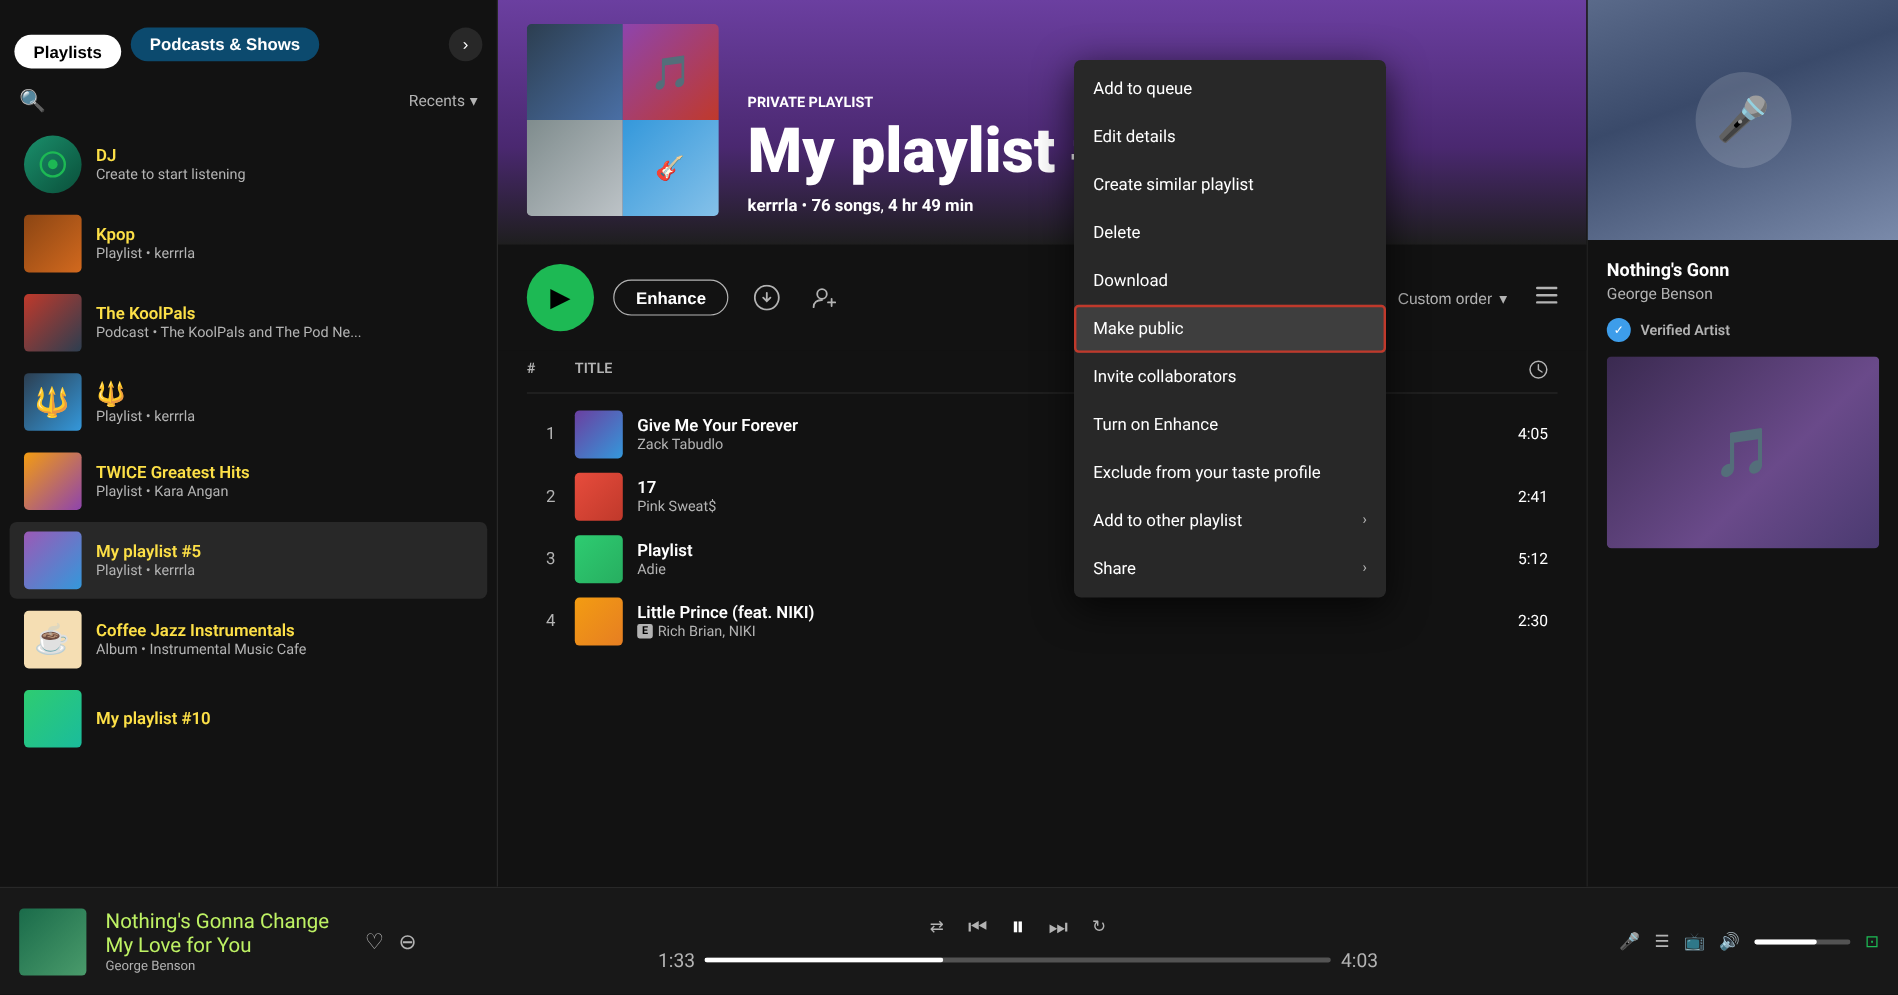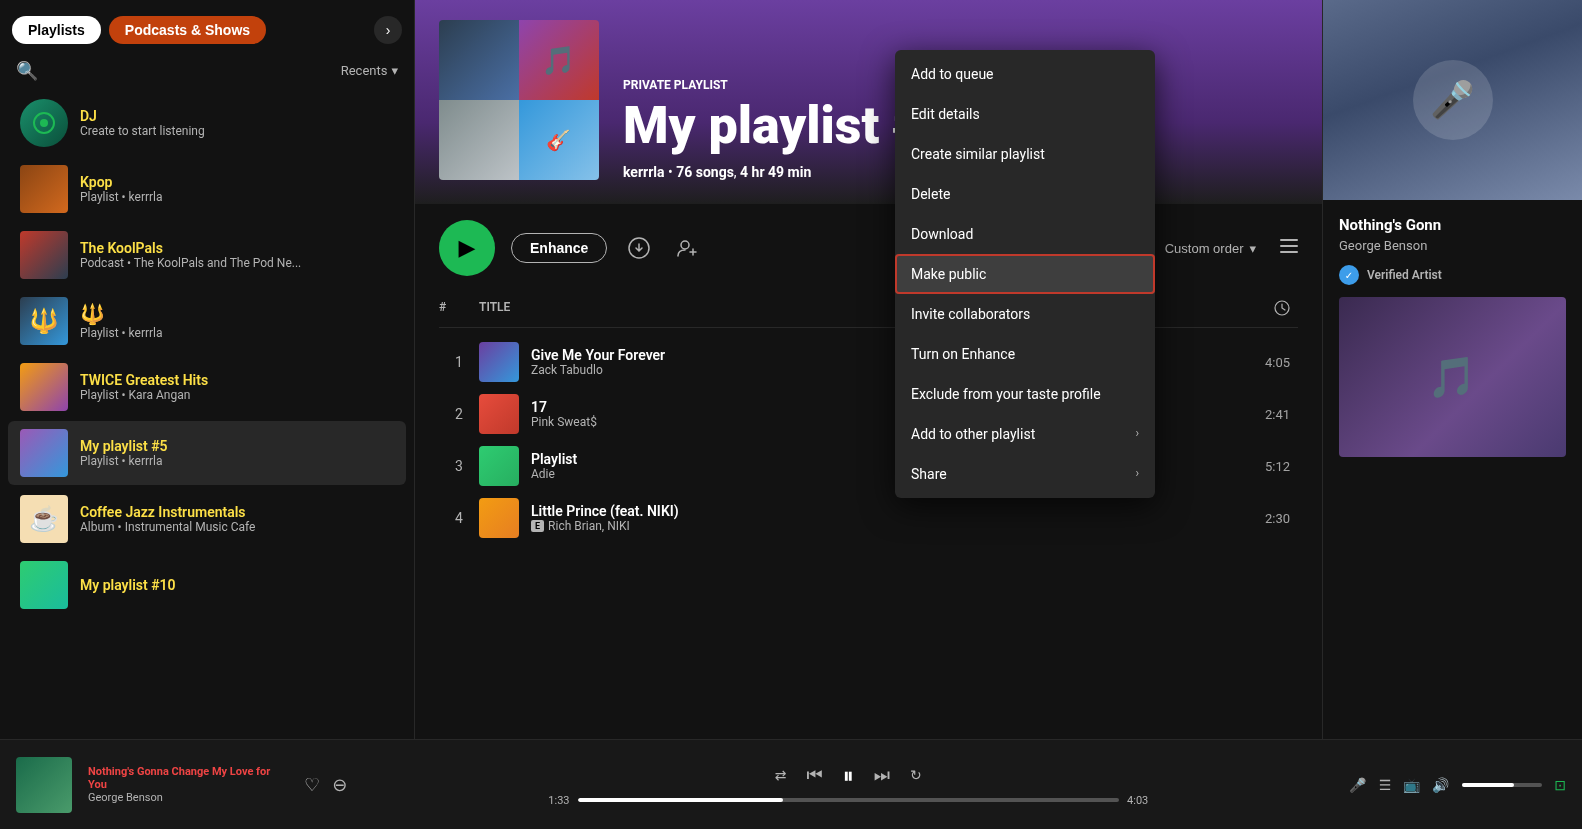"Playlists" .sidebar-tab.active { margin-top: none -> 13px }
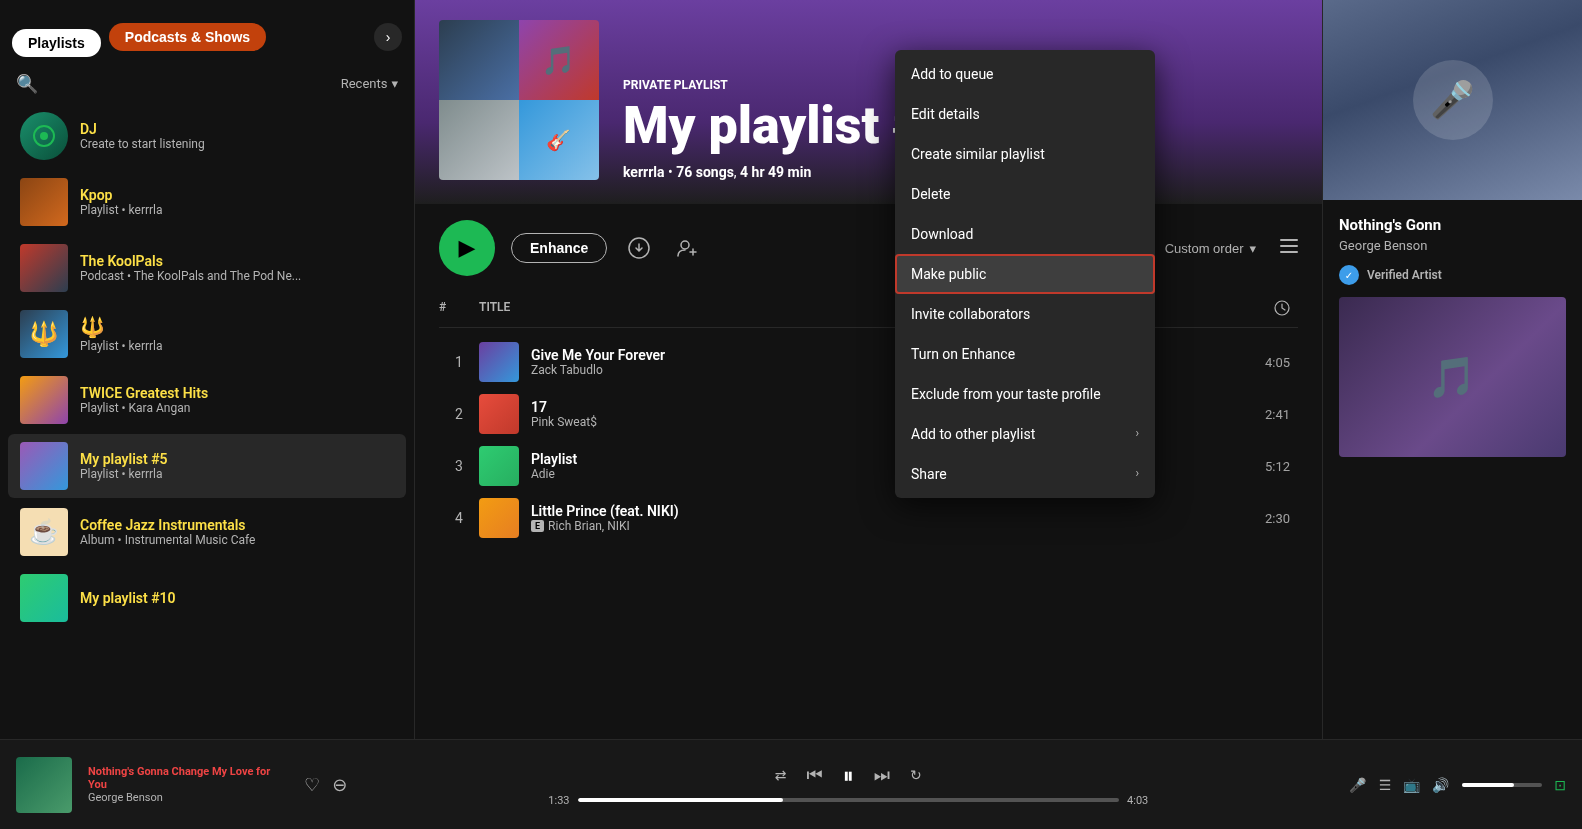"Podcasts & Shows" .sidebar-tab { background: #c2410c -> #0c4a6e }
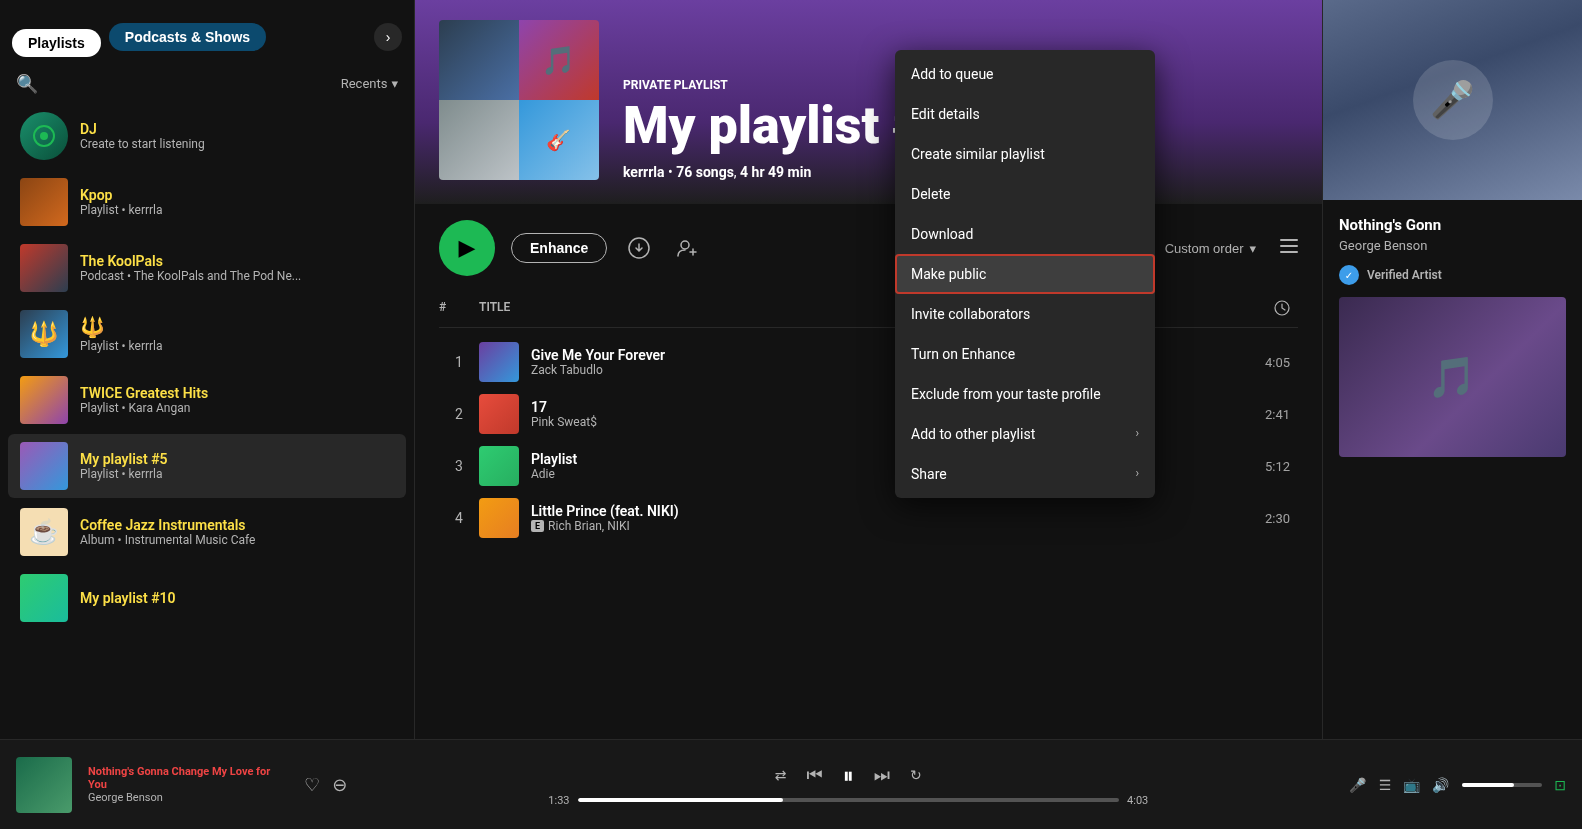"4:05" .track-duration { color: #a3a3a3 -> #ffffff }
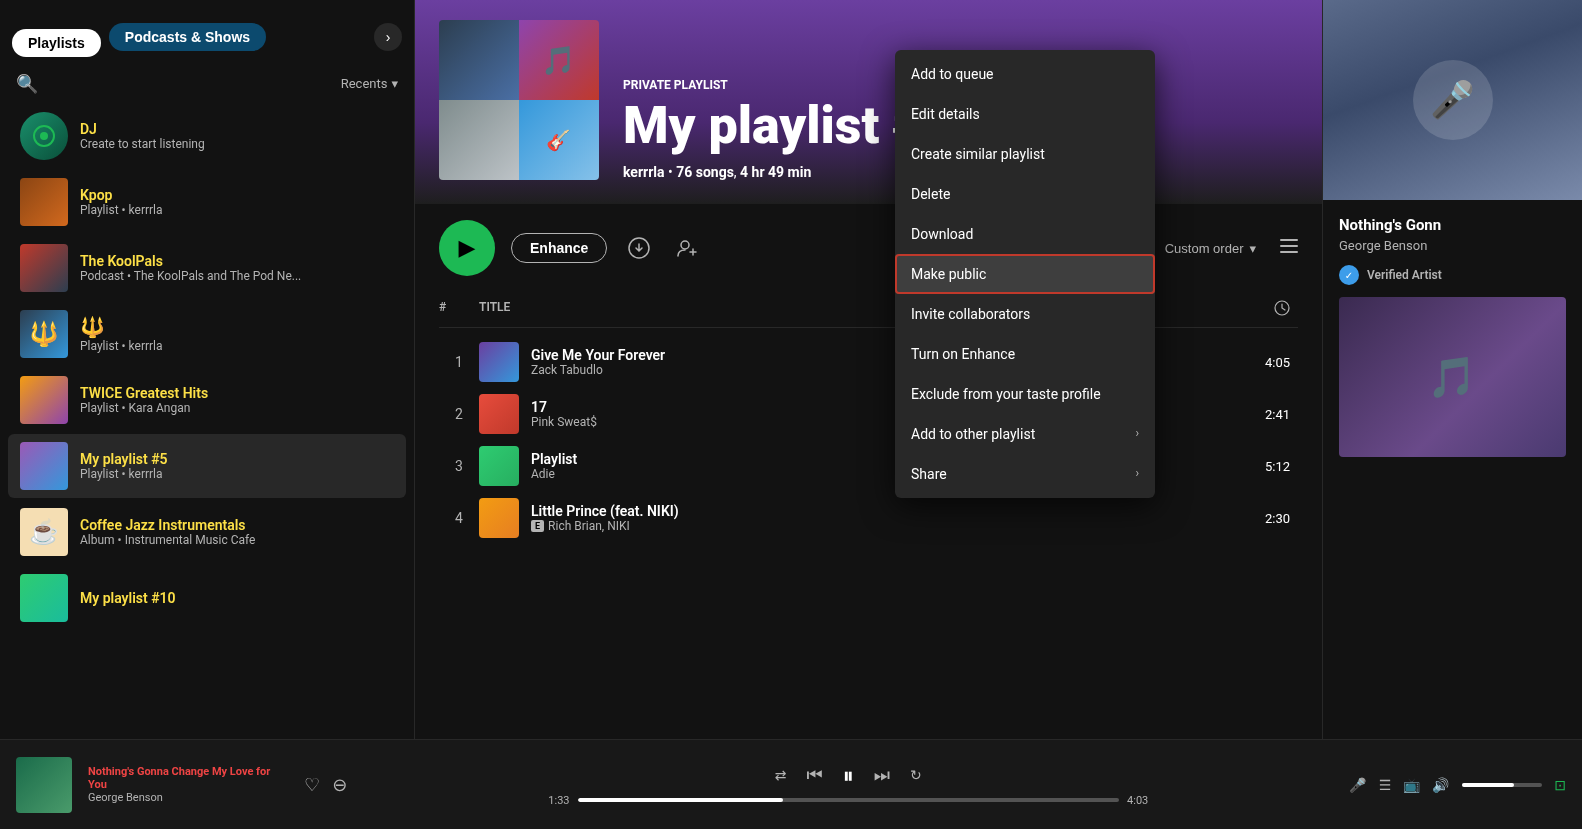"Nothing's Gonna Change My Love" .np-song { color: #ef4444 -> #bef264; font-size: 11px -> 17px; font-weight: 700 -> 400 }
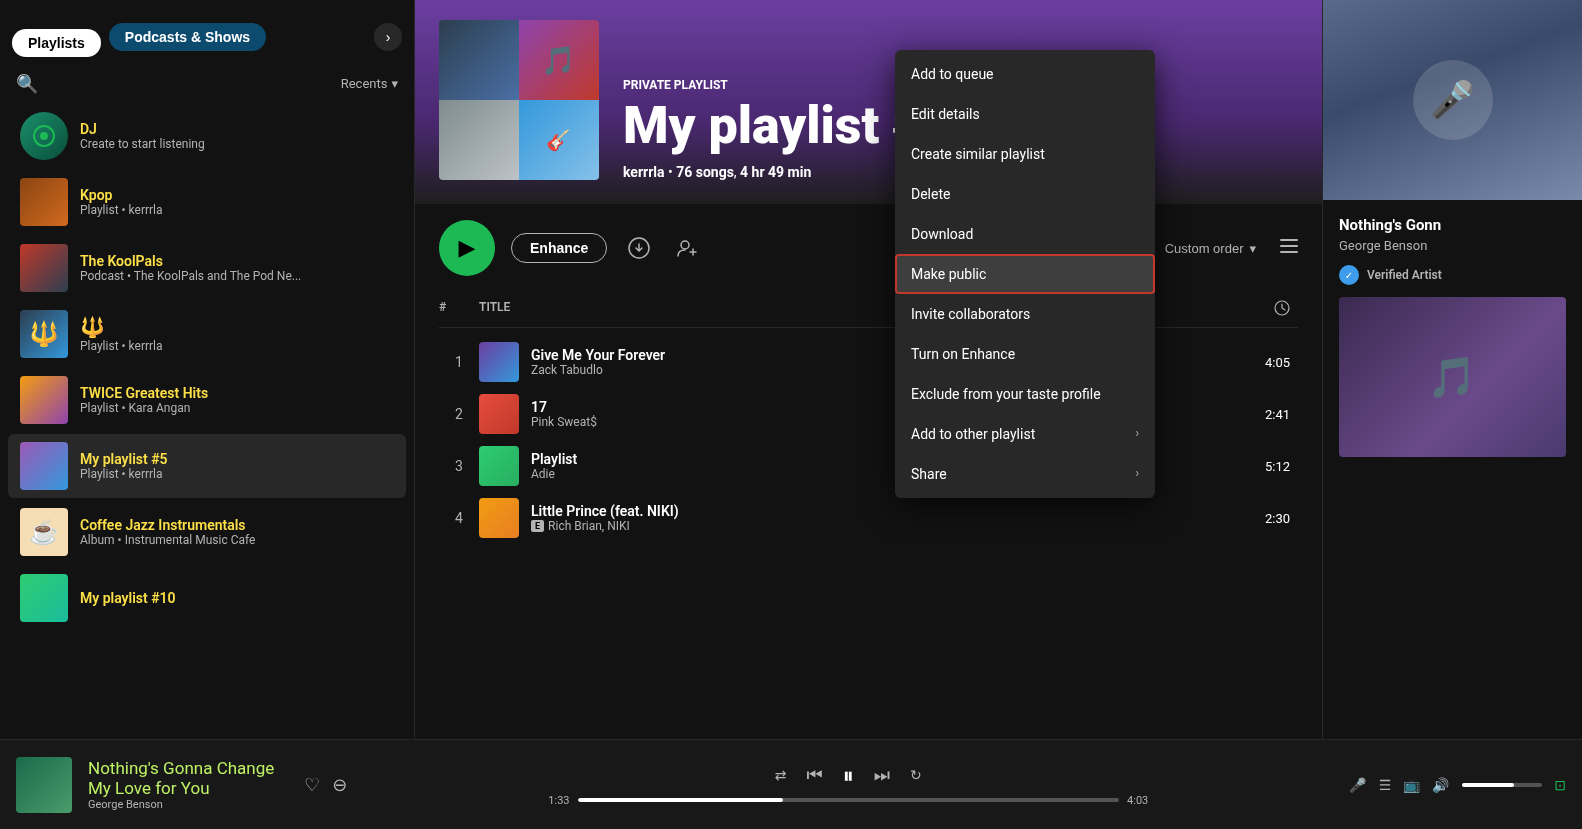"1:33" .np-time { font-size: 11px -> 16px }
